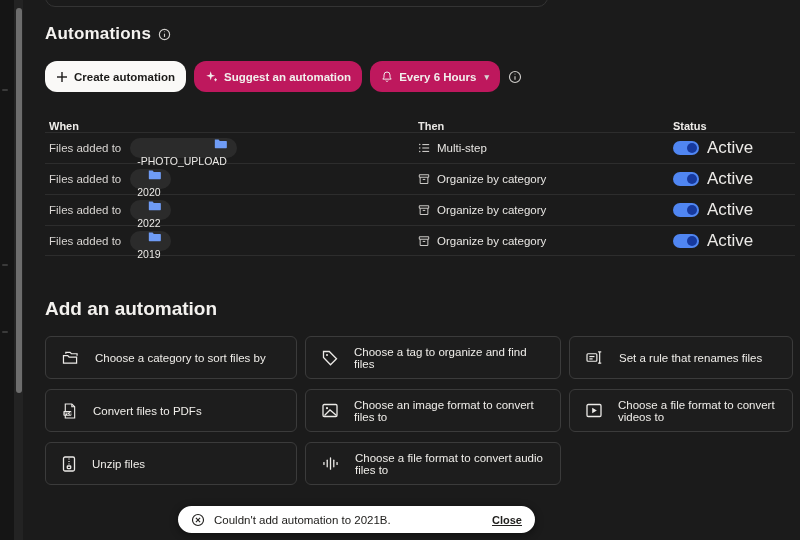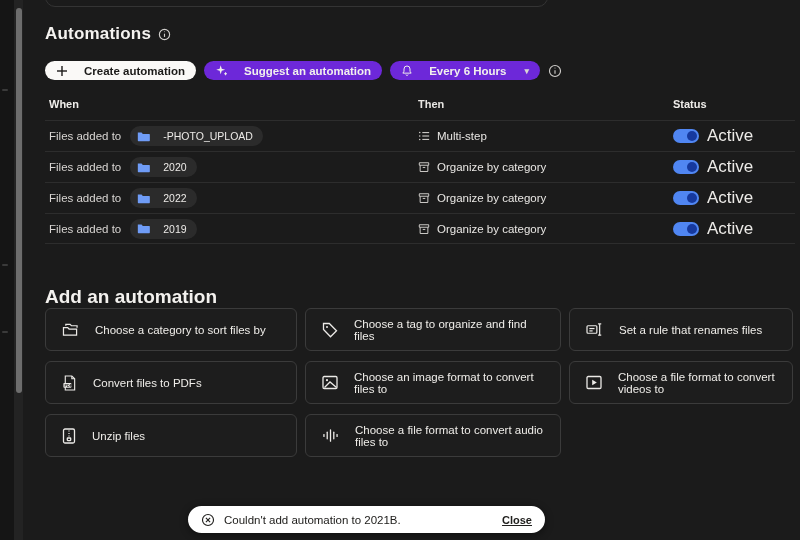"Create automation" .pill { gap: 16px -> 6px; height: 19px -> 31px }
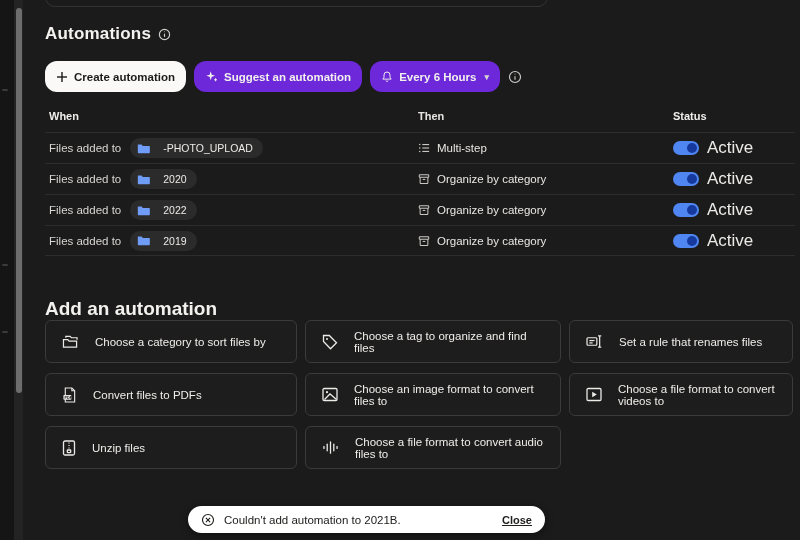"Suggest an automation" .pill.dark { background: #6d28d9 -> #be185d }
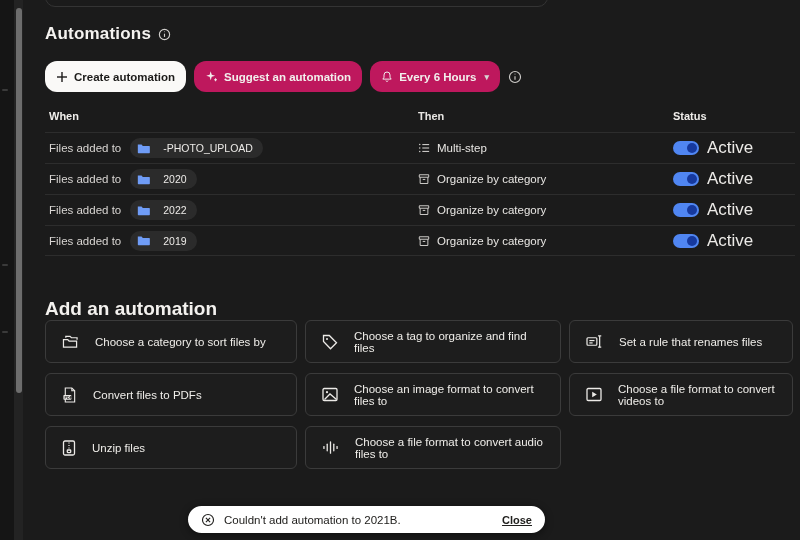"When" .t-head { align-items: flex-start -> flex-end }
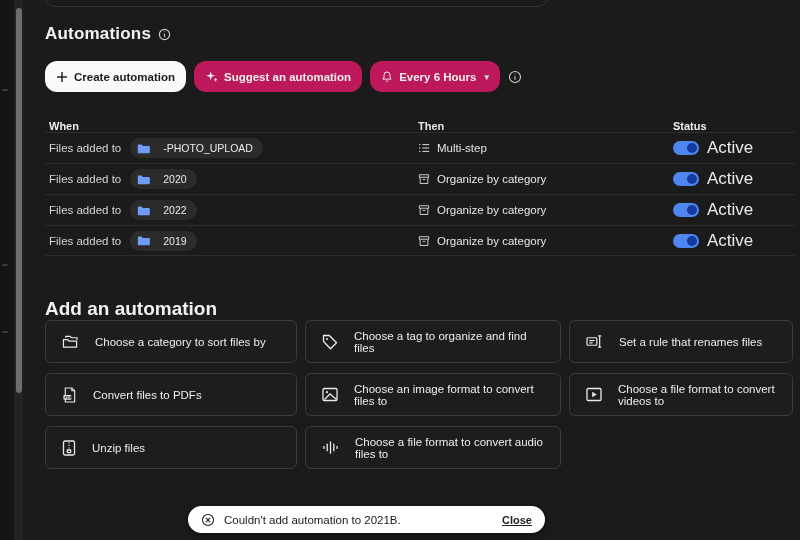"-PHOTO_UPLOAD" .chip { align-items: center -> flex-end; flex-direction: none -> column; gap: 13px -> 6px }
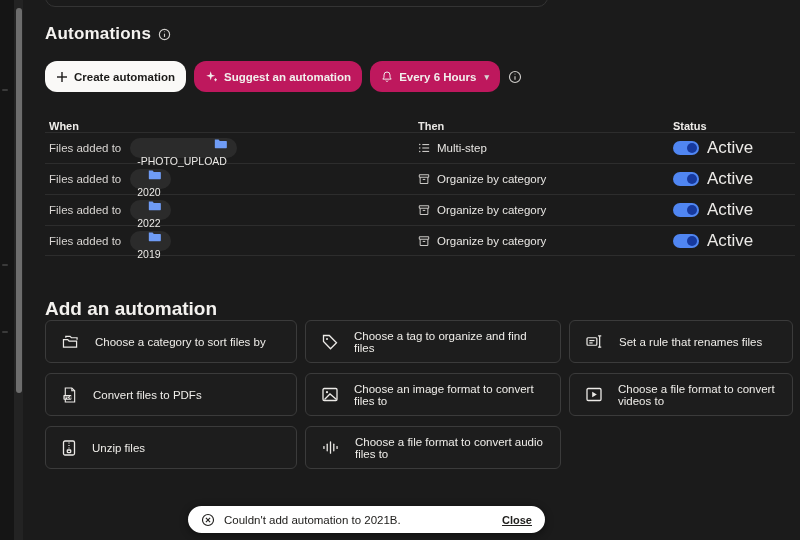"Choose a category to sort" .cards { margin-top: none -> 16px }
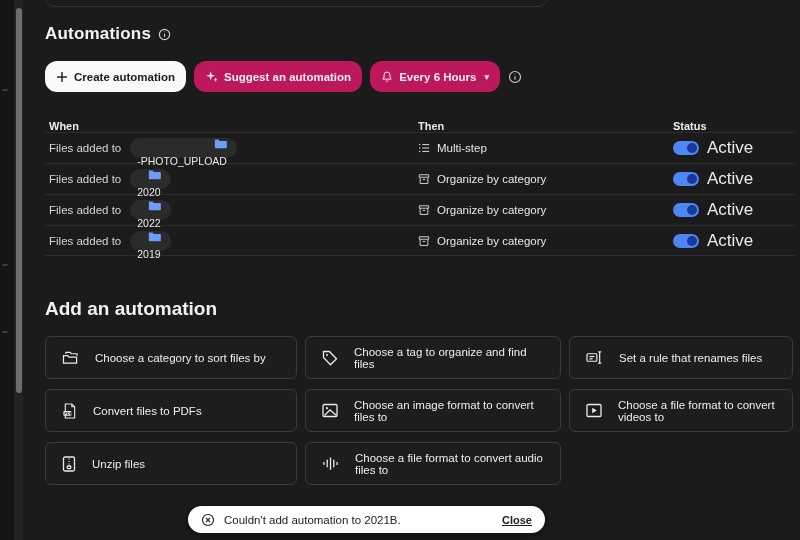"Couldn't add automation to 2021B." .toast { left: 188px -> 178px }
